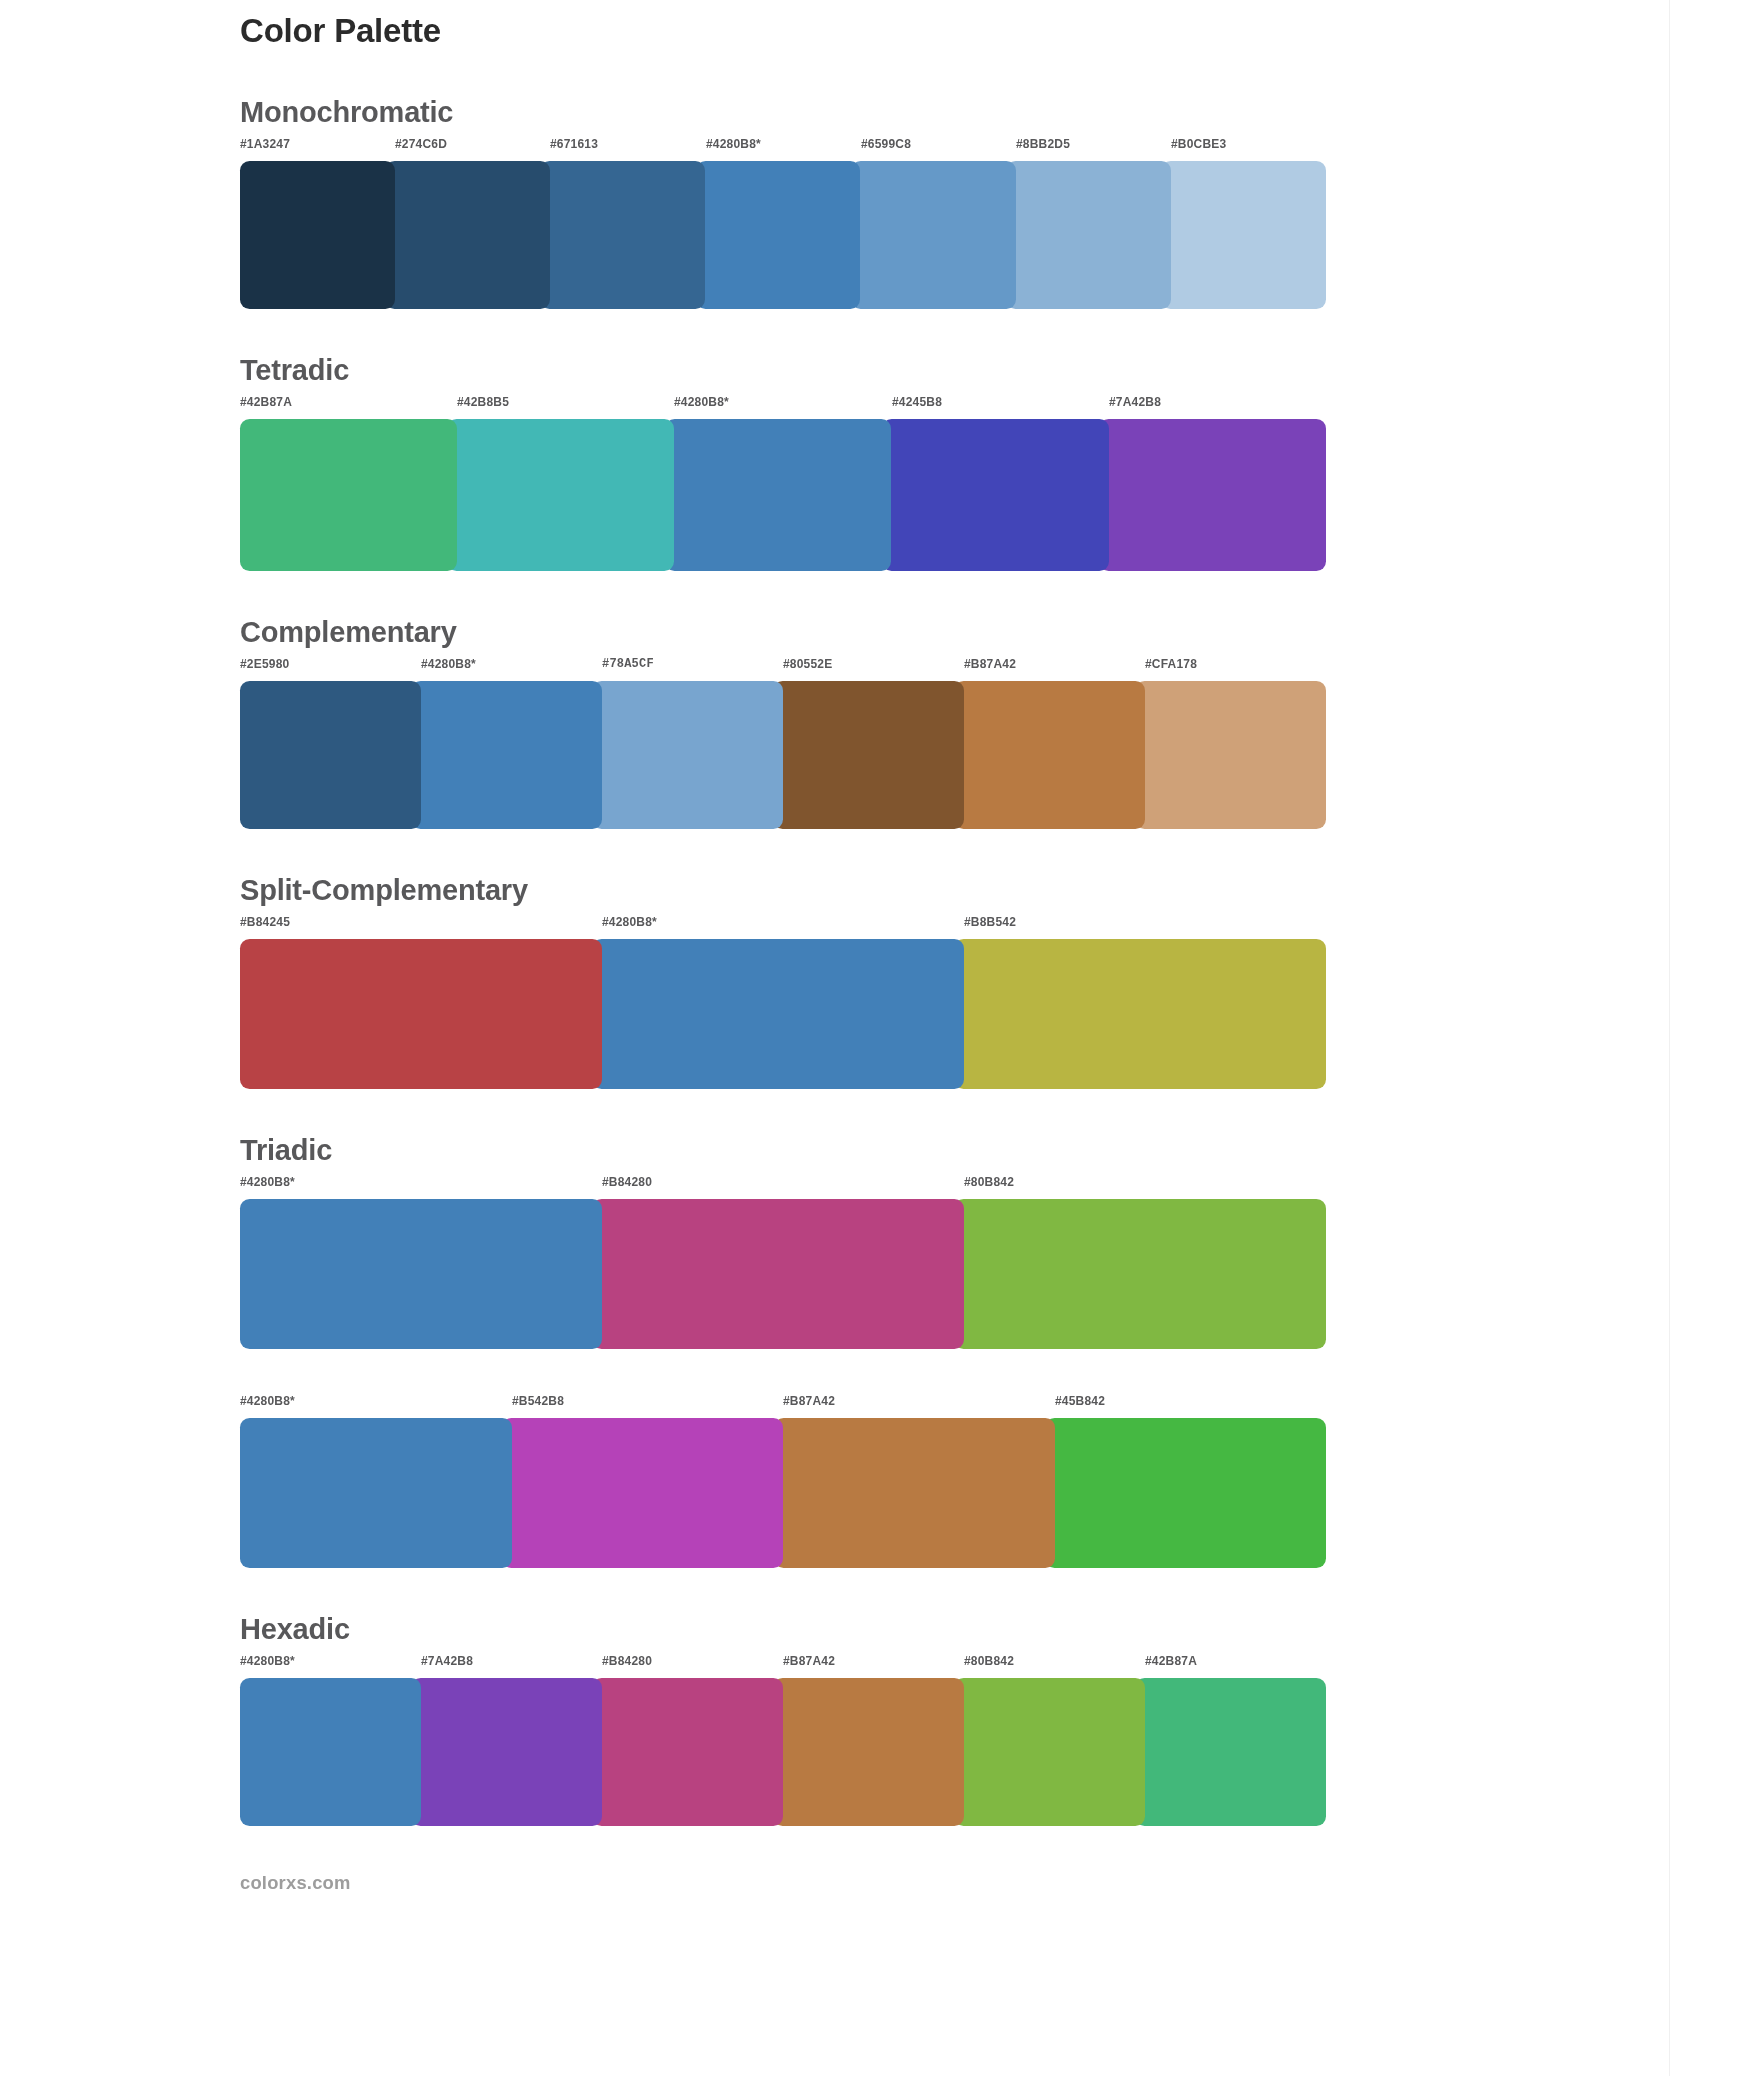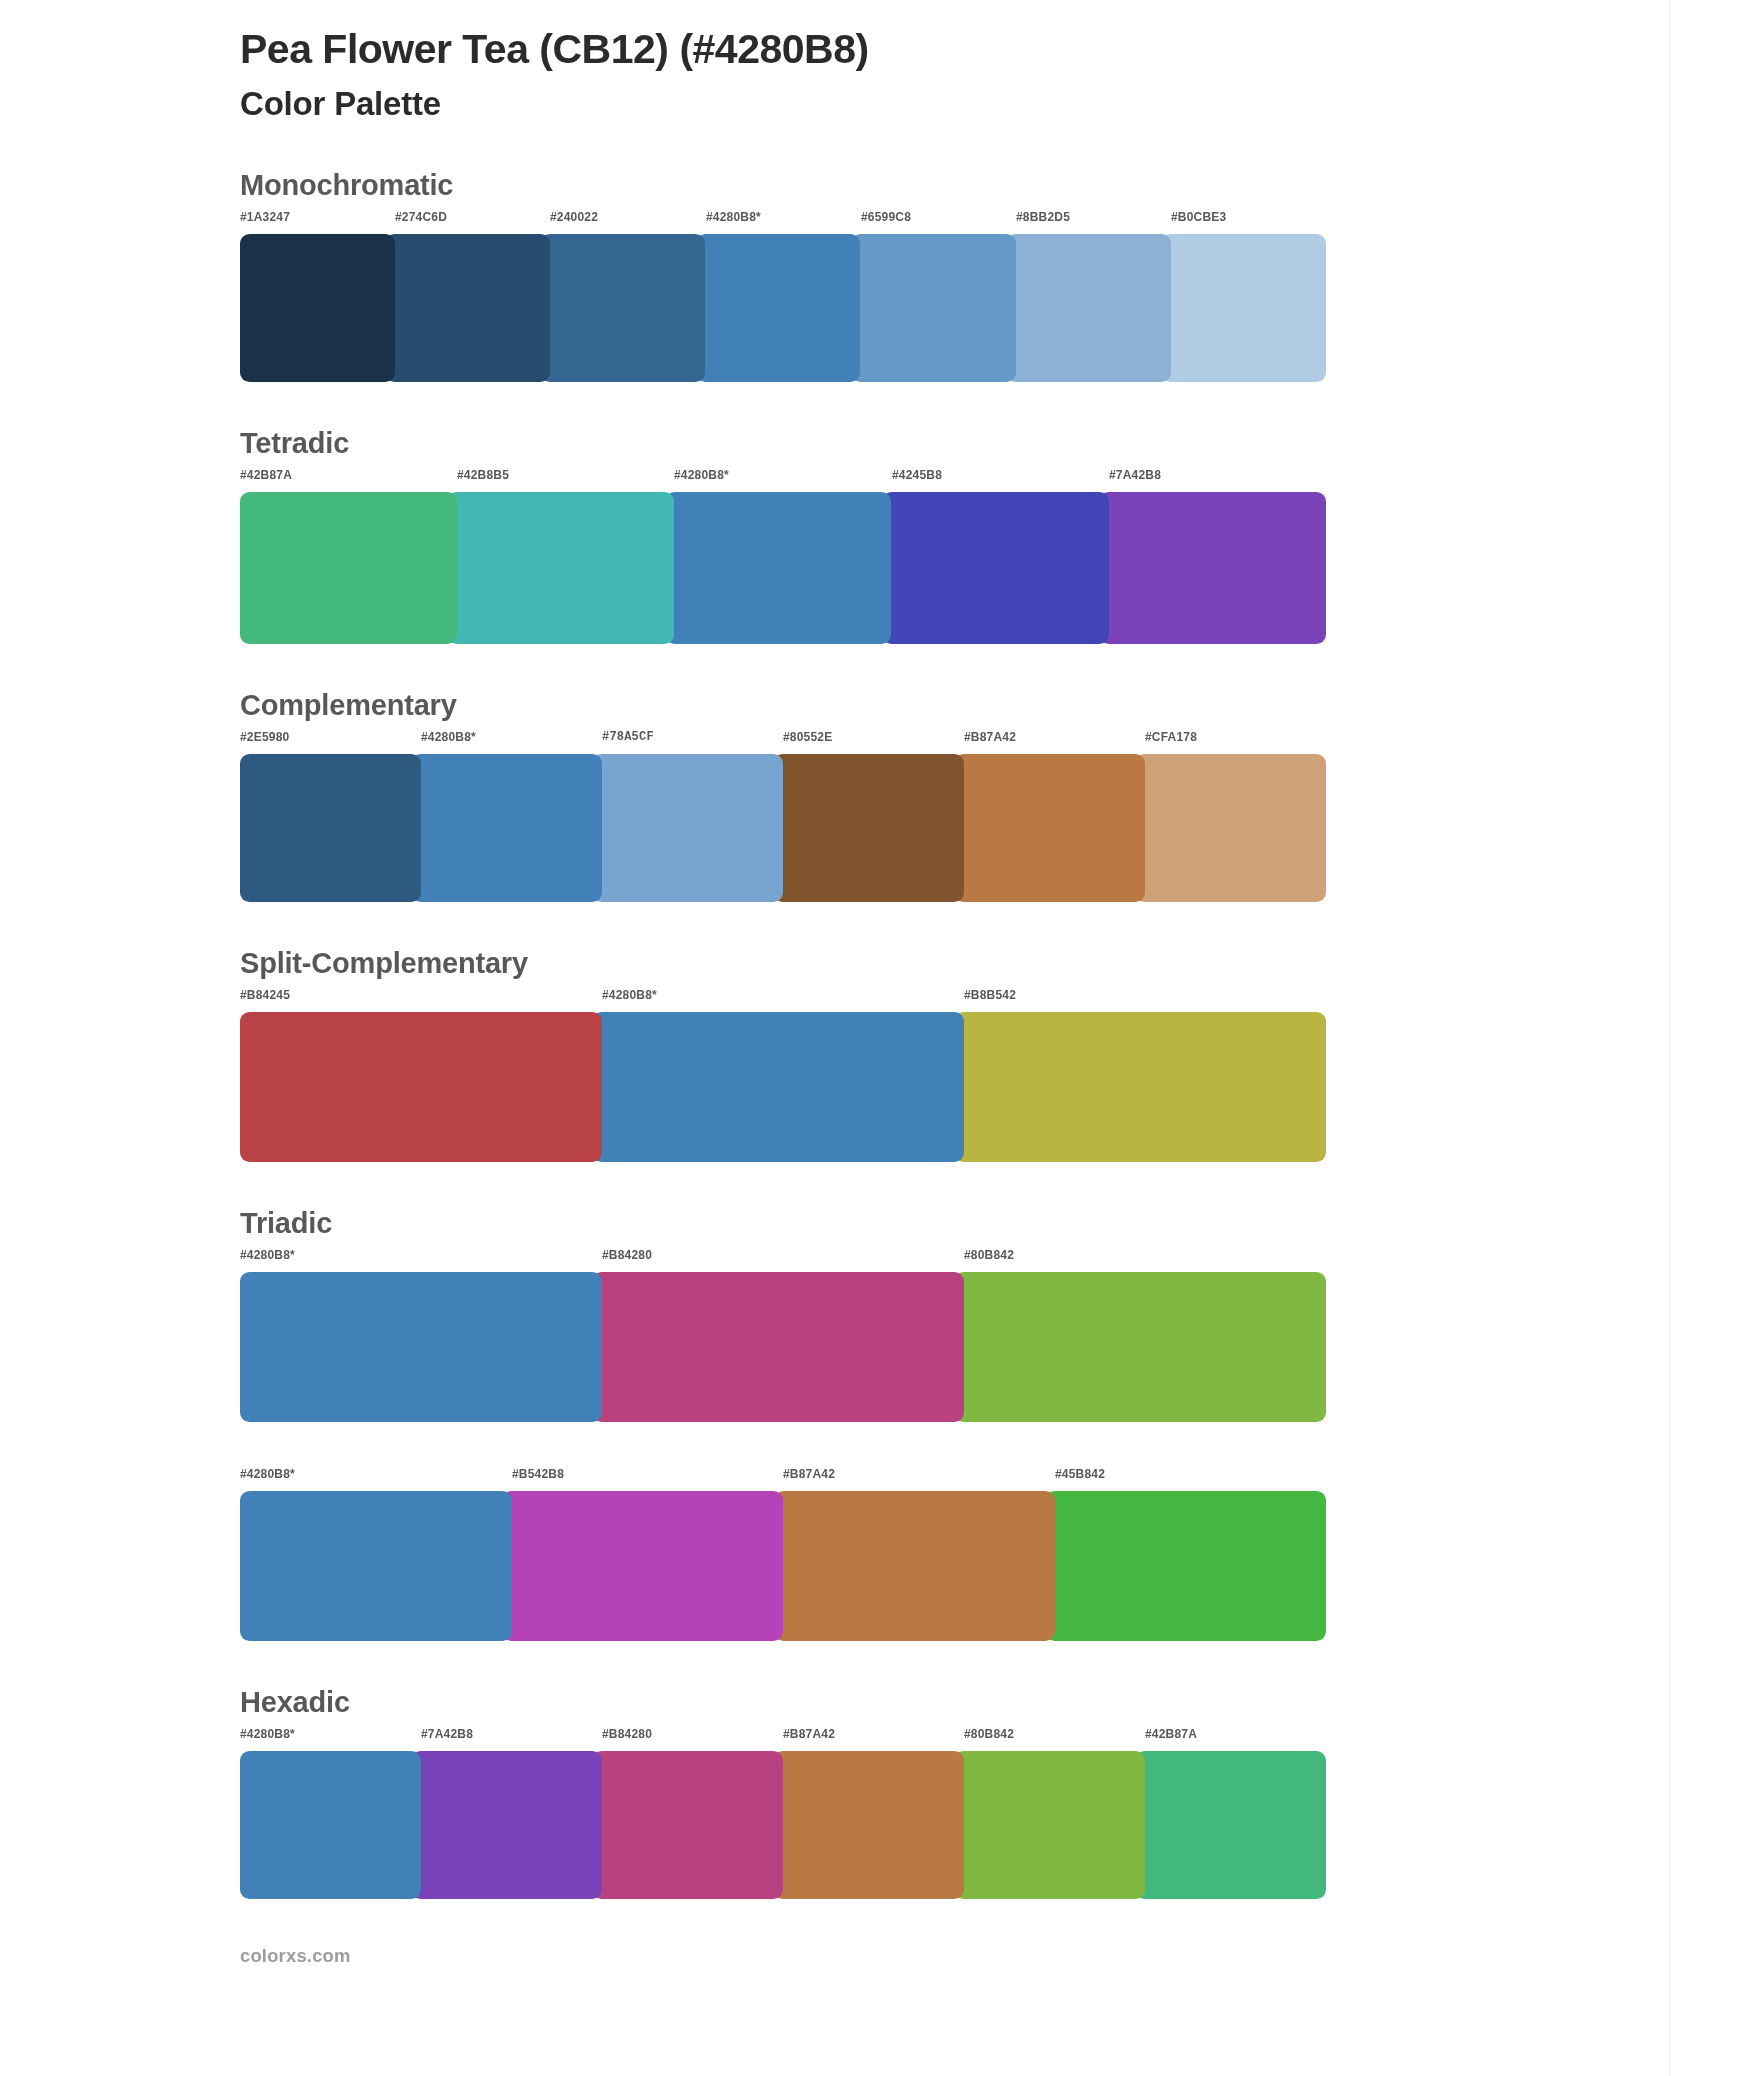"Pea Flower Tea (CB12) (#4280B8)" h1.title { html: <h1>Pea Flower Tea (CB12) (#4280B8)</h1> -> none }
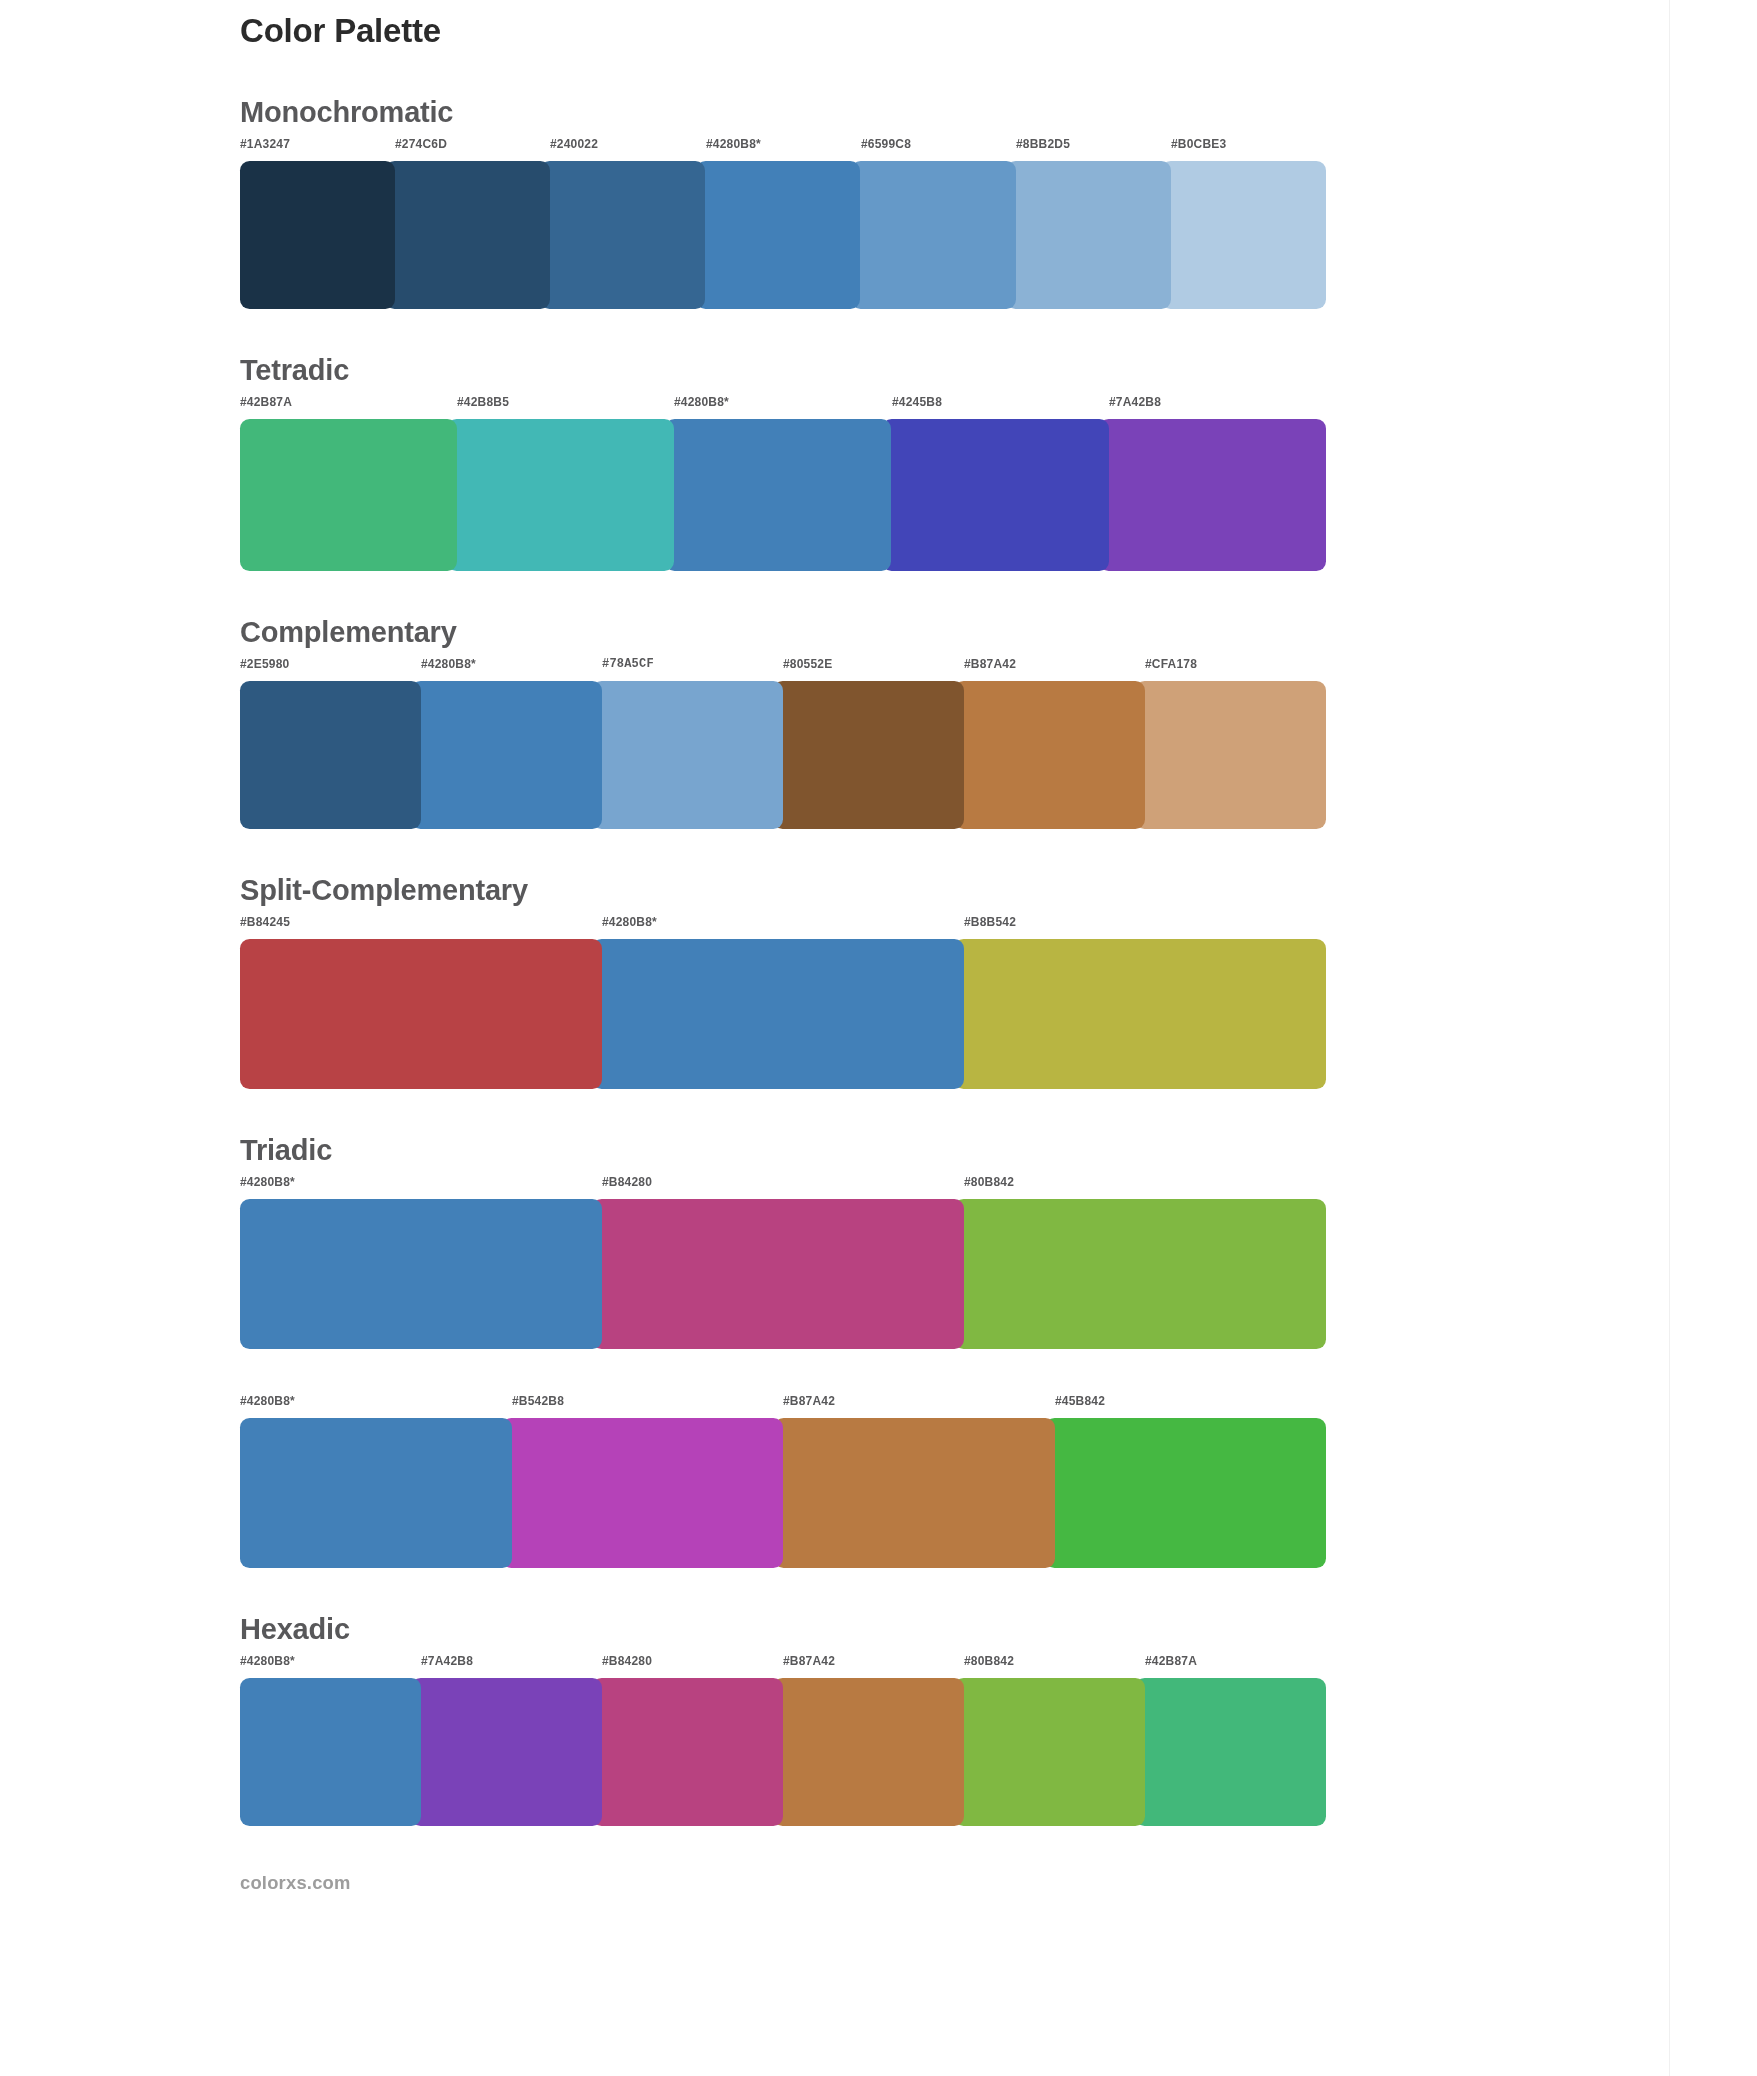"#240022" span.swatch-label { text: 240022 -> 671613 }
